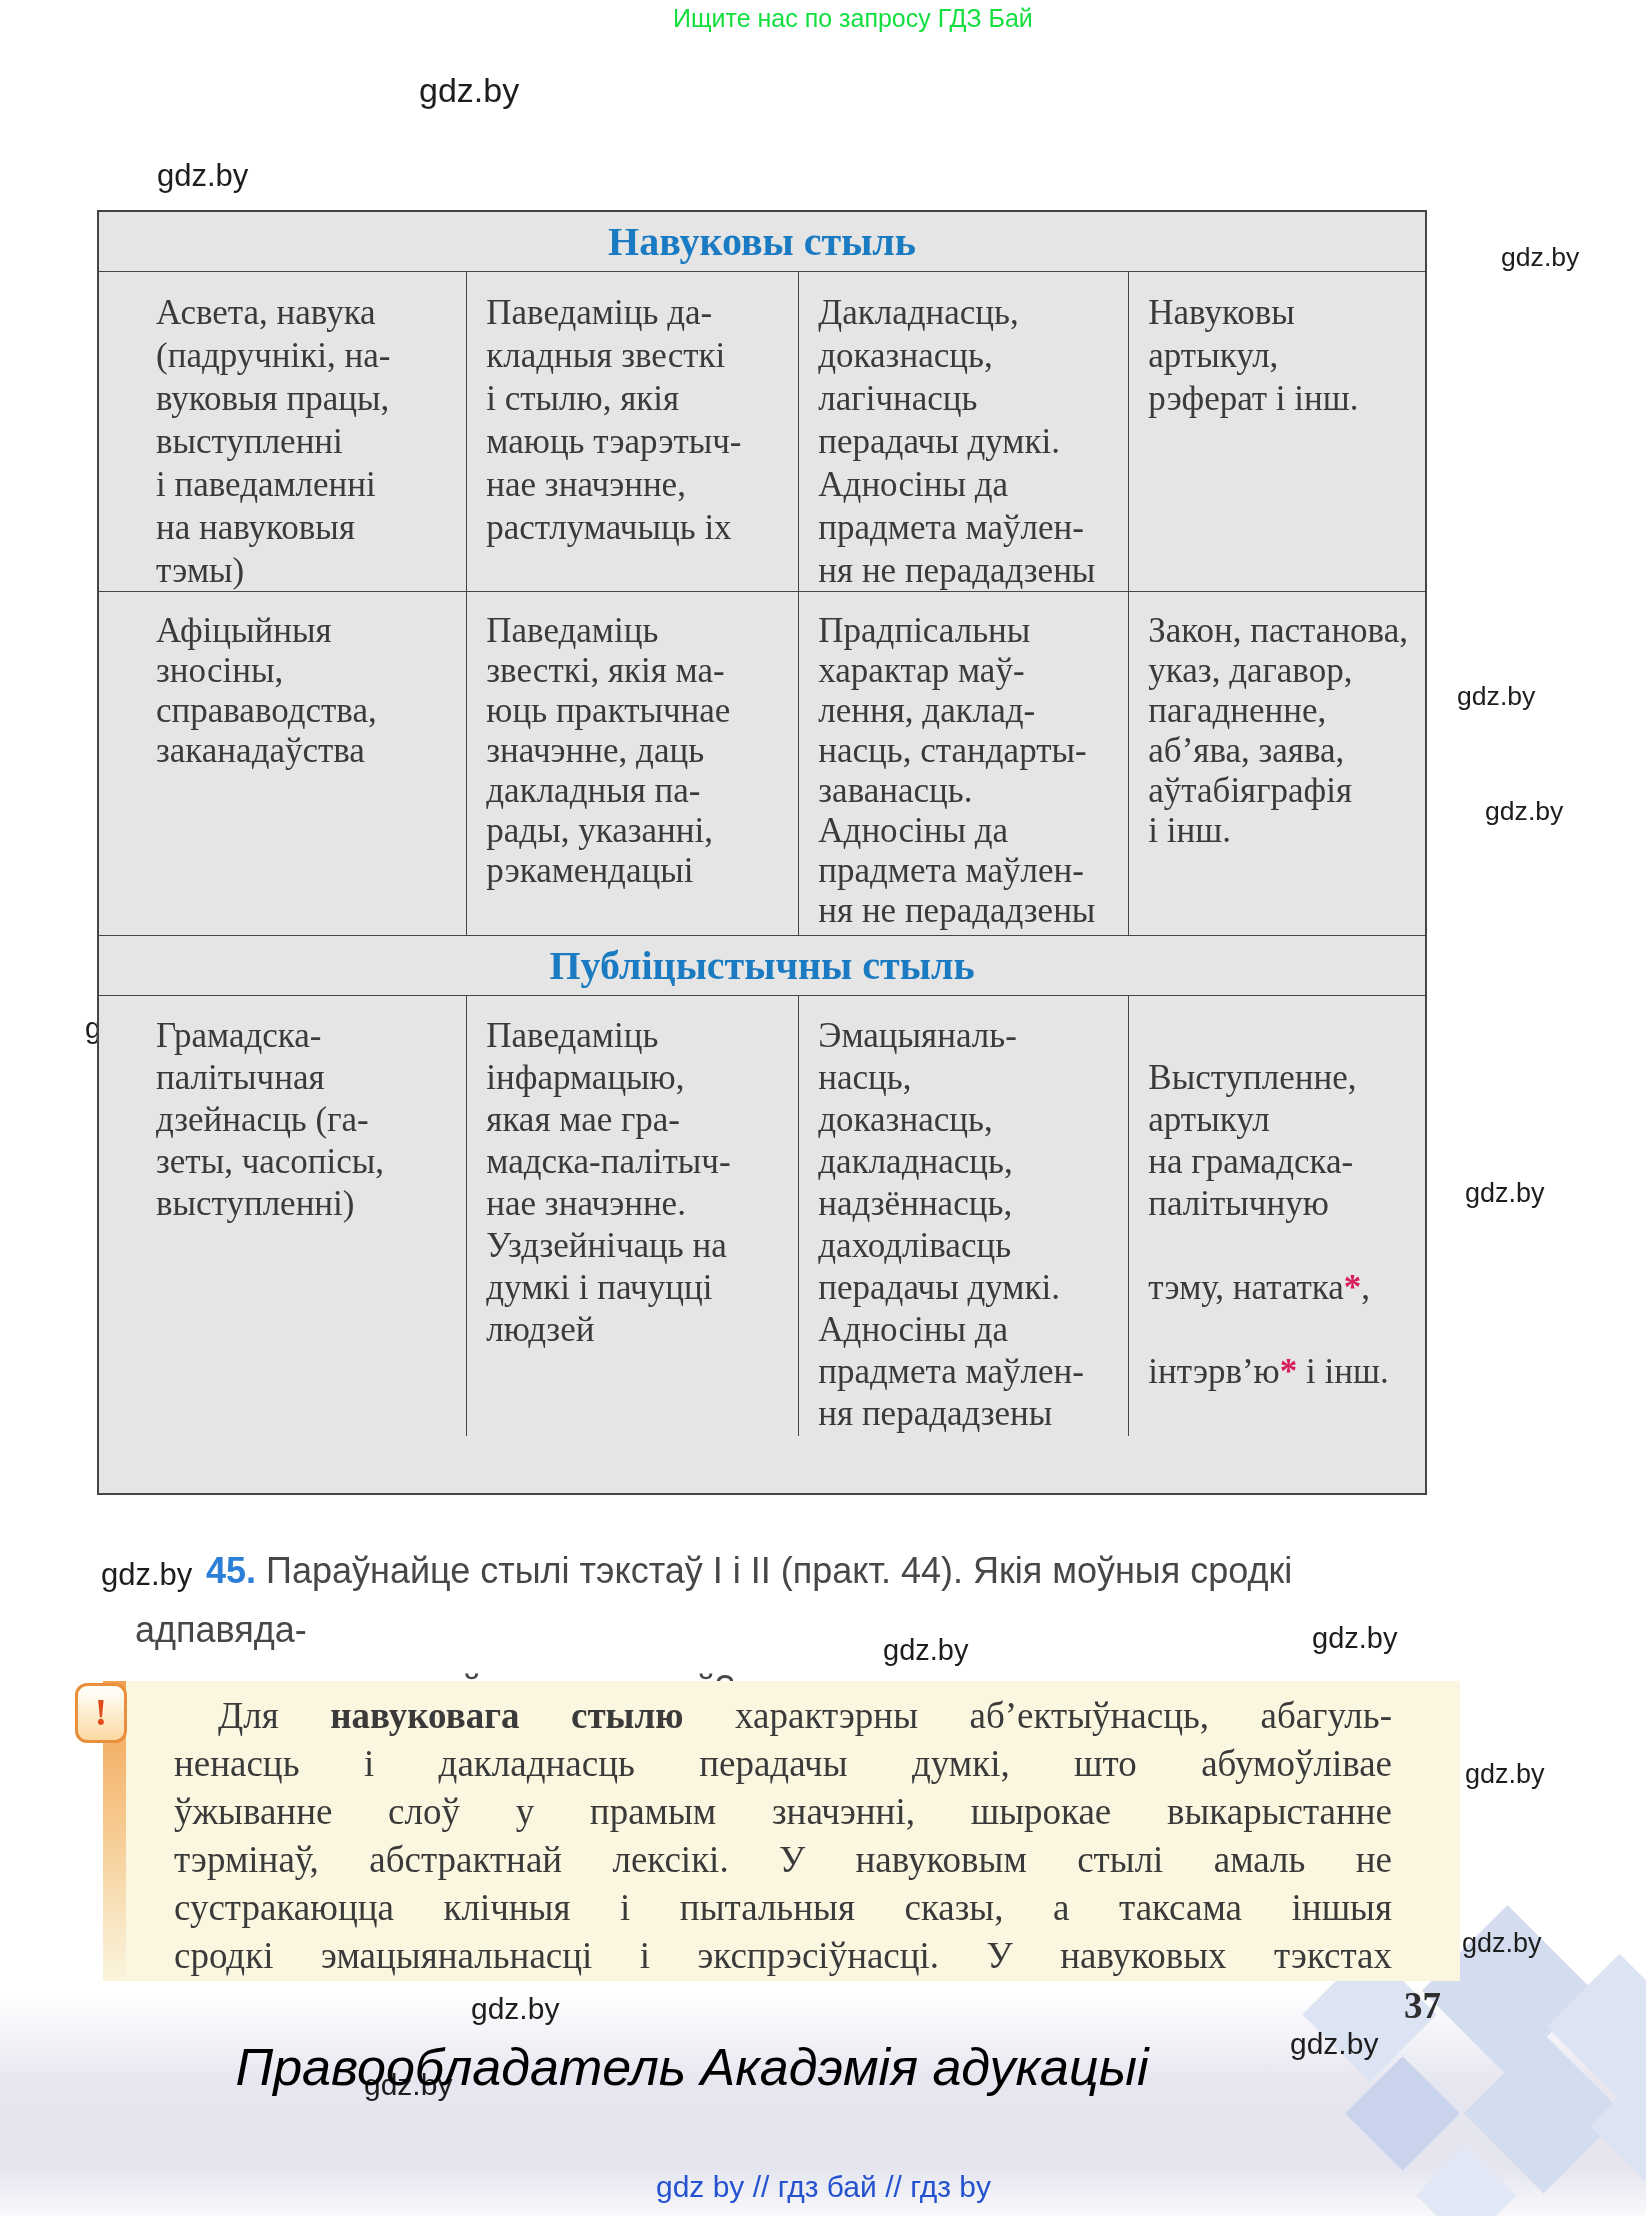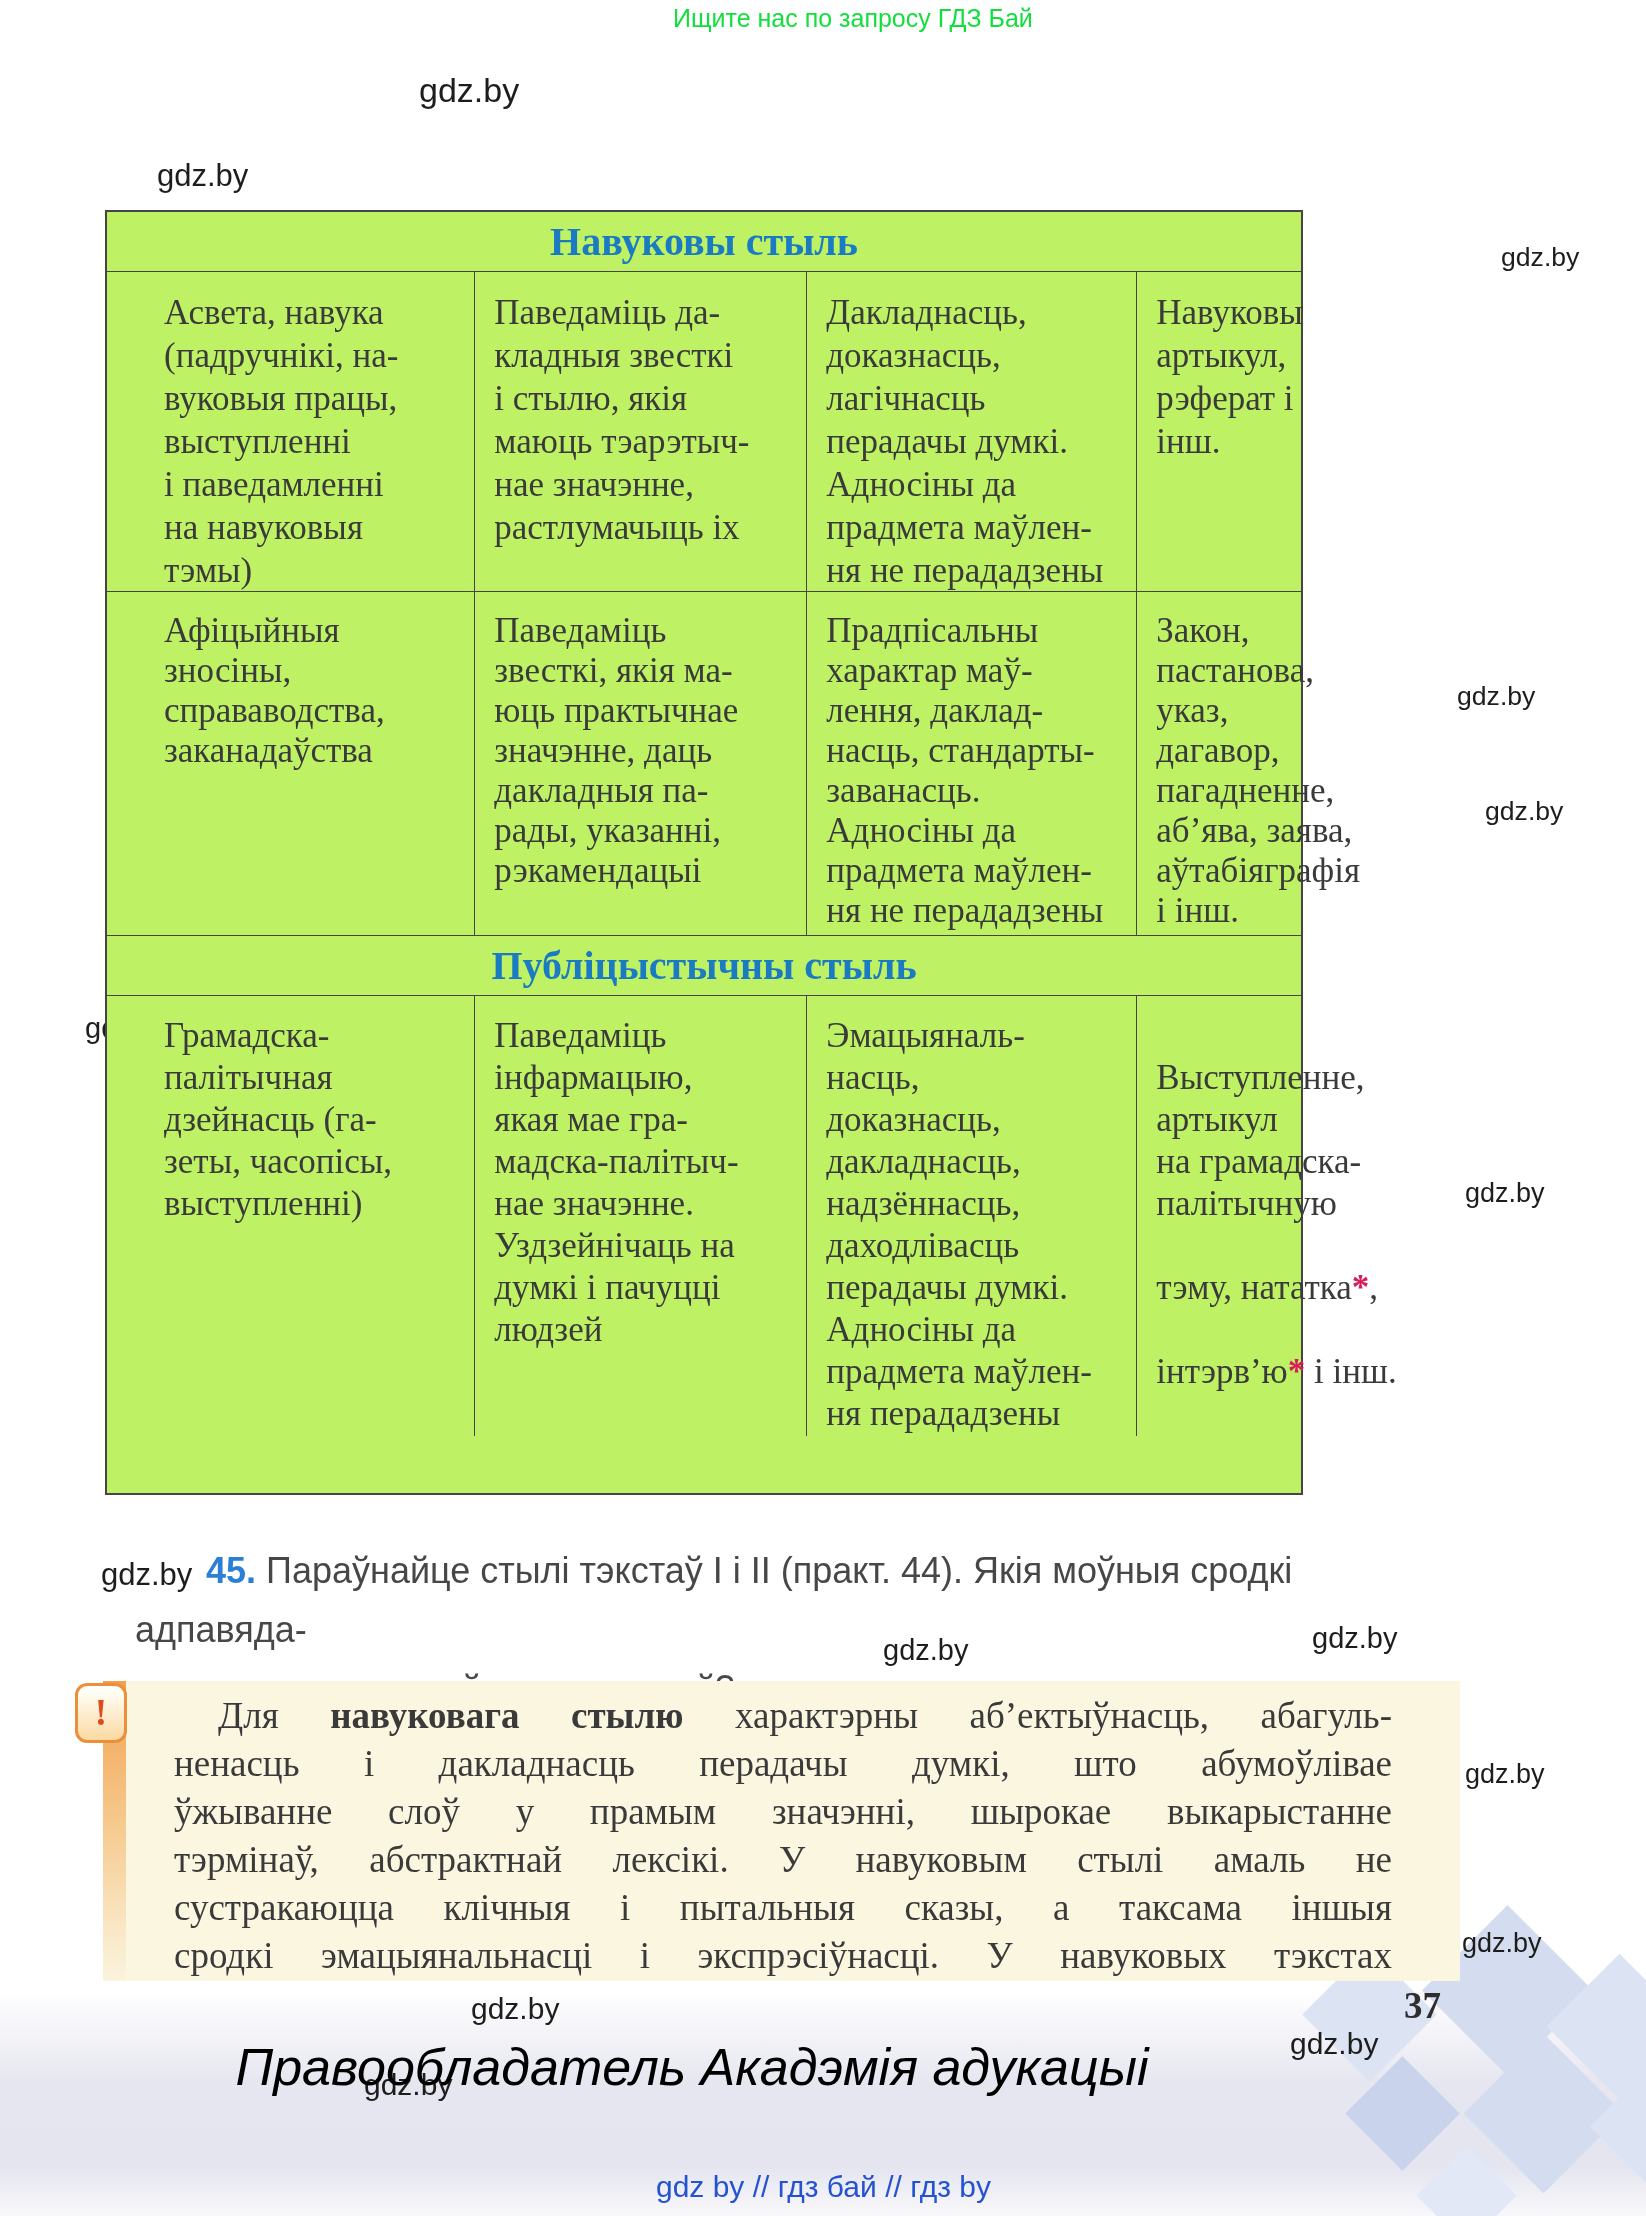"Навуковы стыль" .styles-table { background: #bef264 -> #e5e5e5; margin-left: 8px -> none; width: 1198px -> 1330px }
